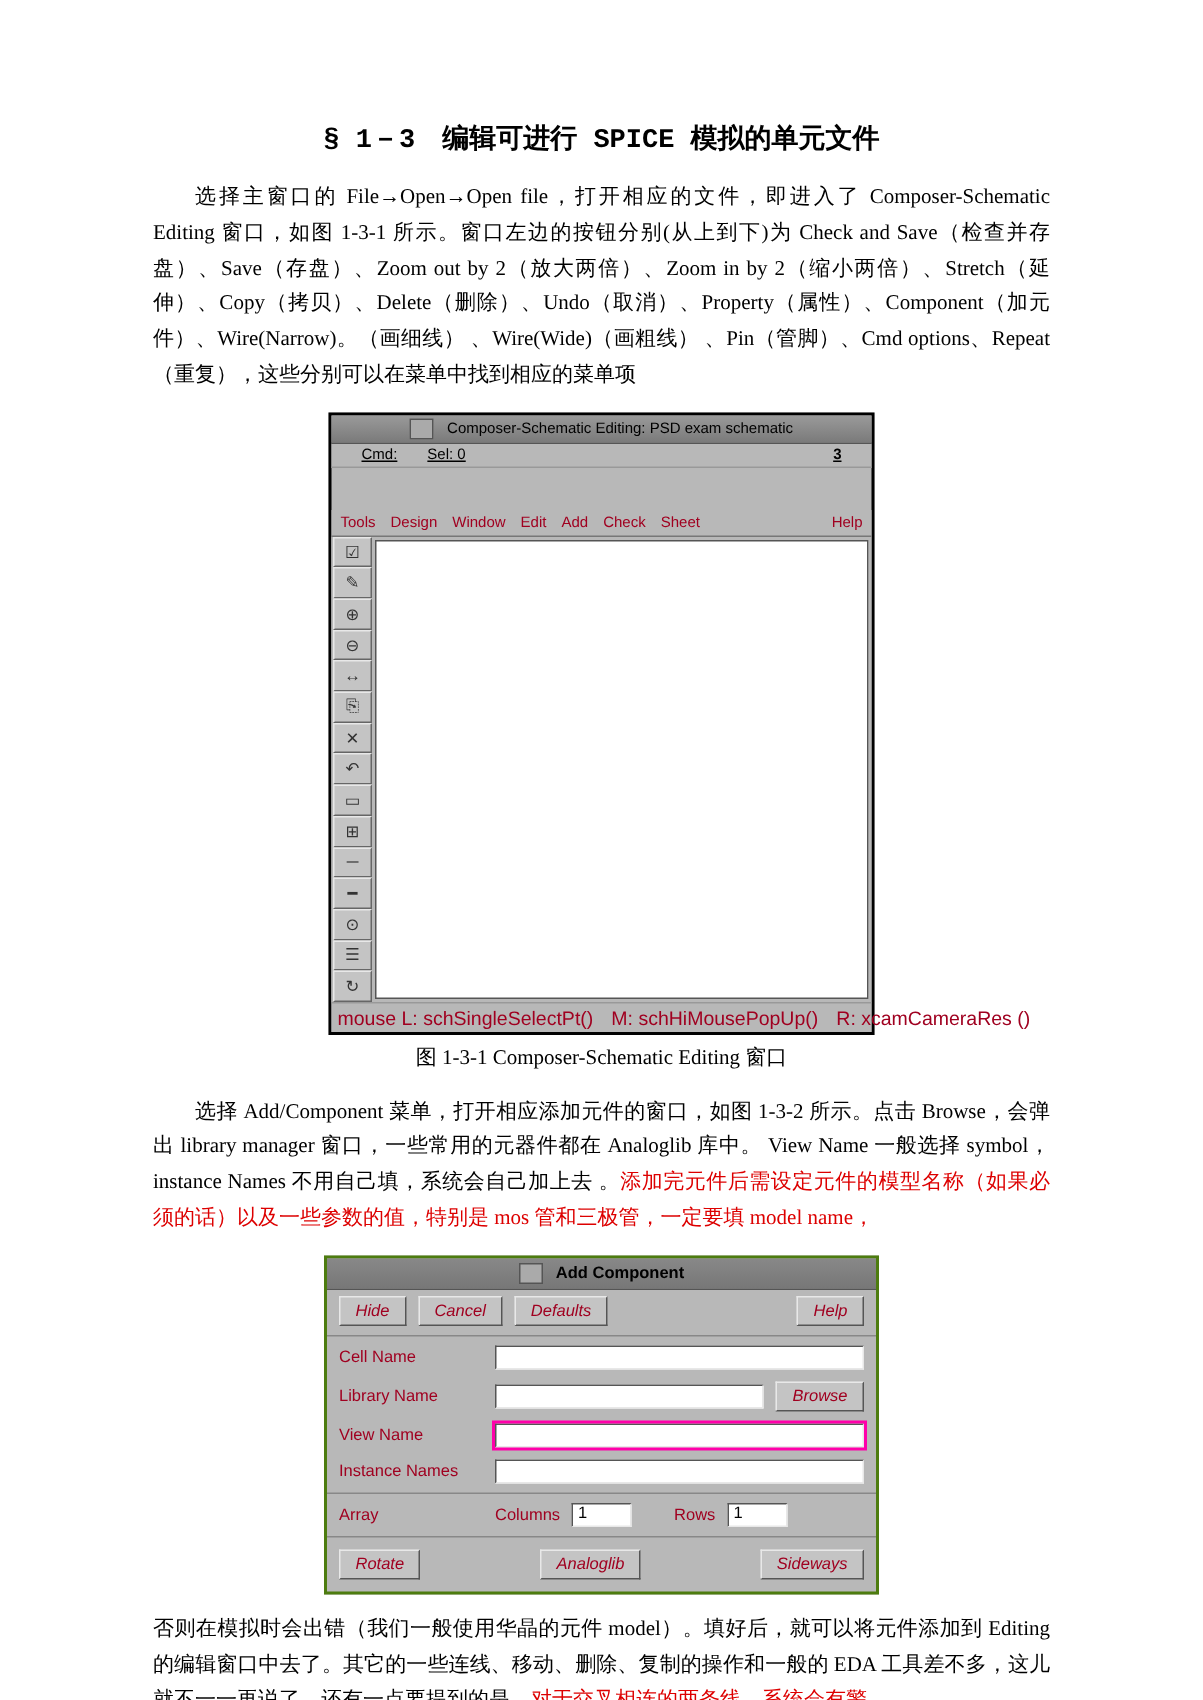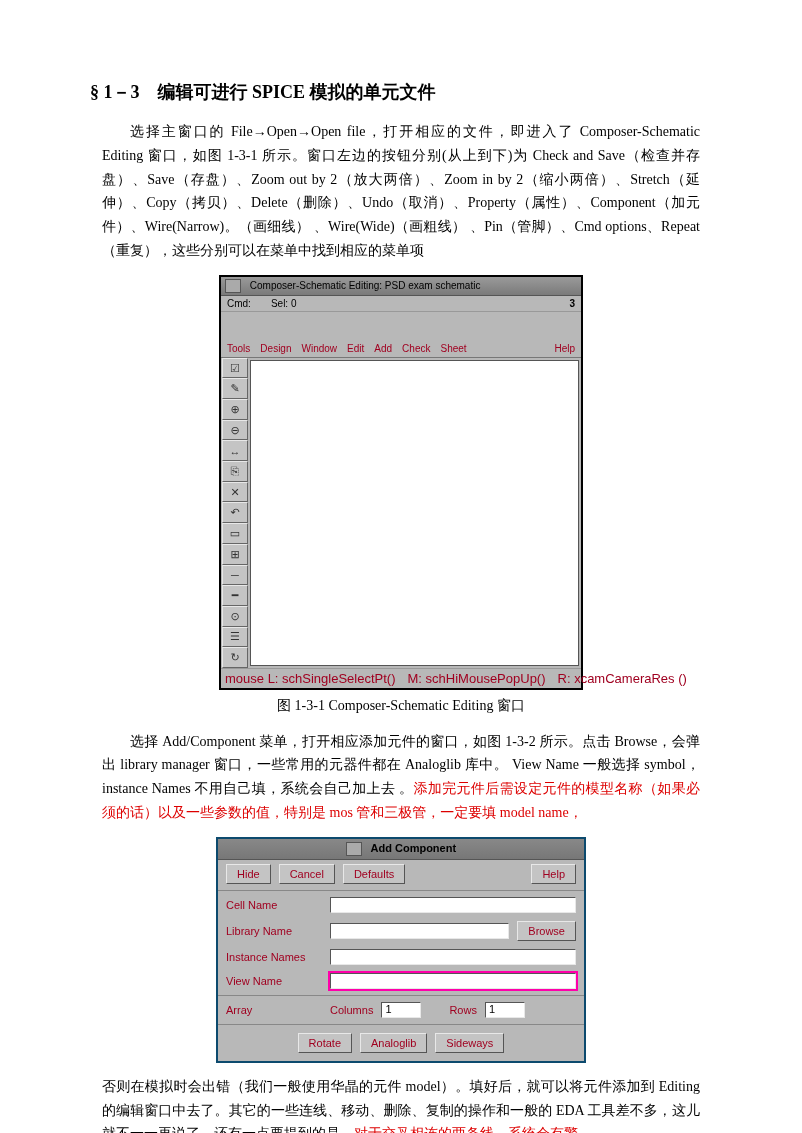"§ 1－3 编辑可进行 SPICE 模拟的单元文件" .section-title { font-family: Liberation Serif, serif -> Liberation Mono, monospace; text-align: left -> center }
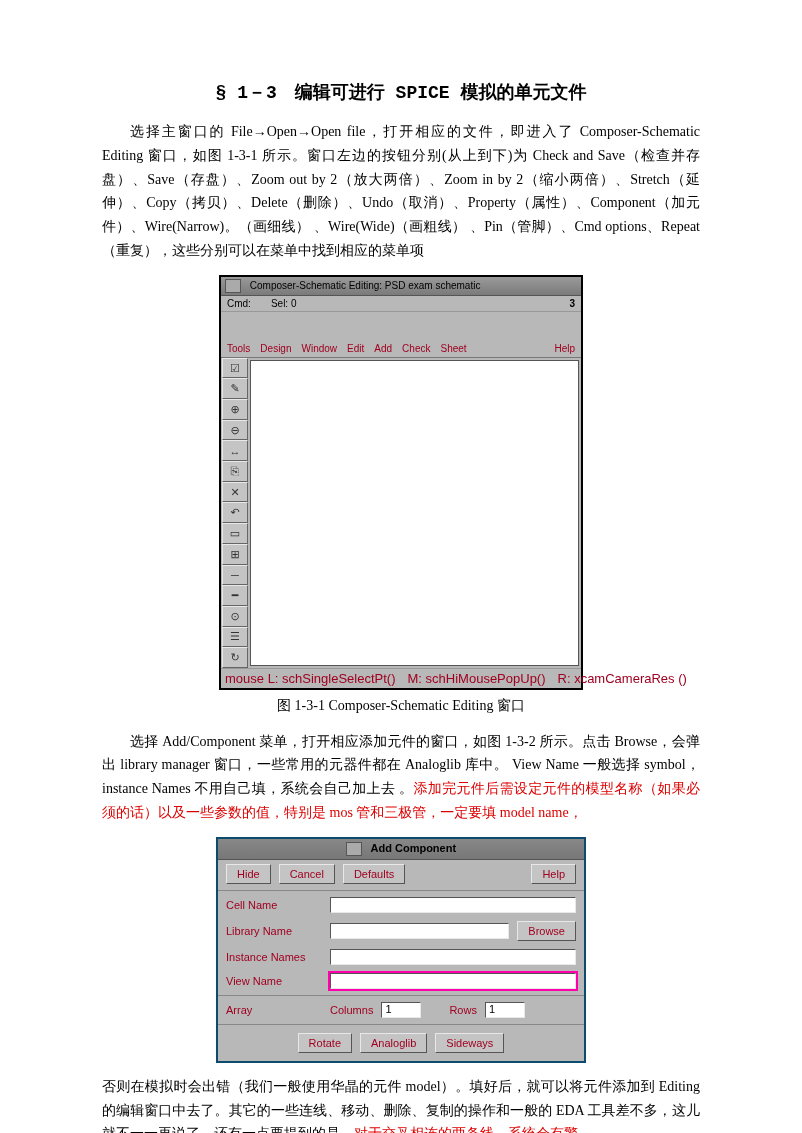"Composer-Schematic Editing: PSD exam" .titlebar { text-align: none -> center }
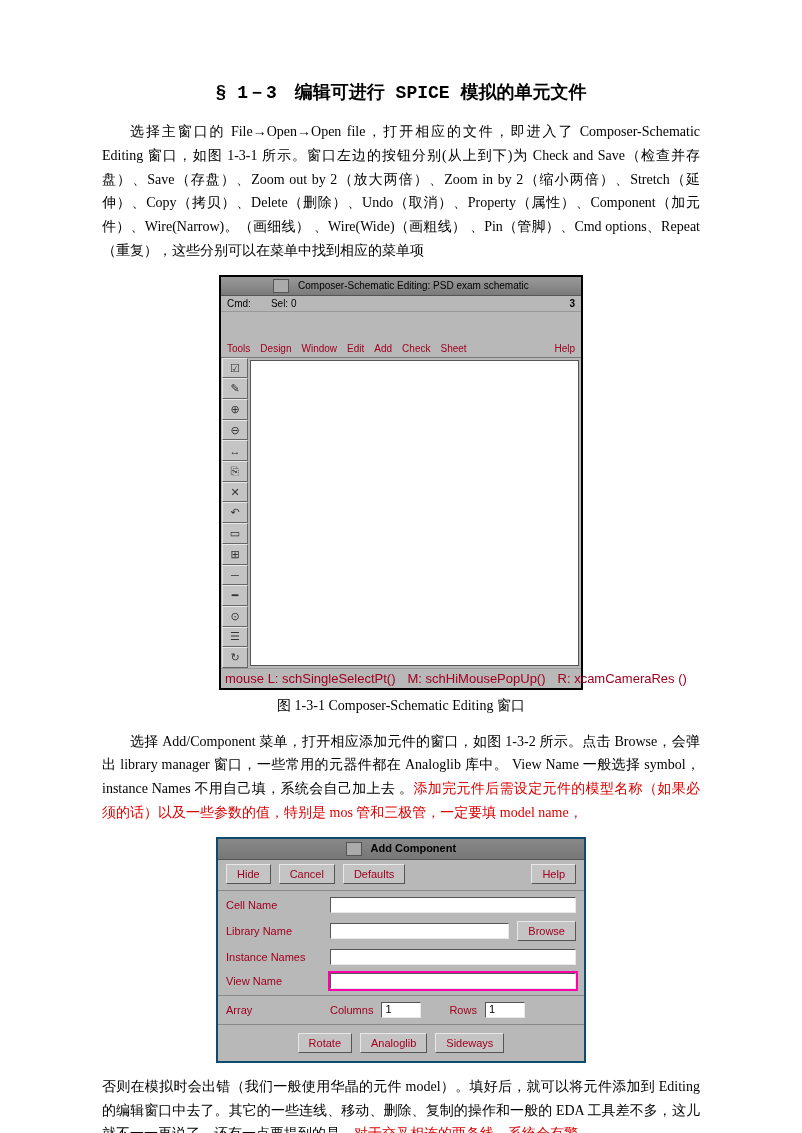"Cmd:" .cmdbar { padding: 2px 6px -> 2px 20px; text-decoration: none -> underline }
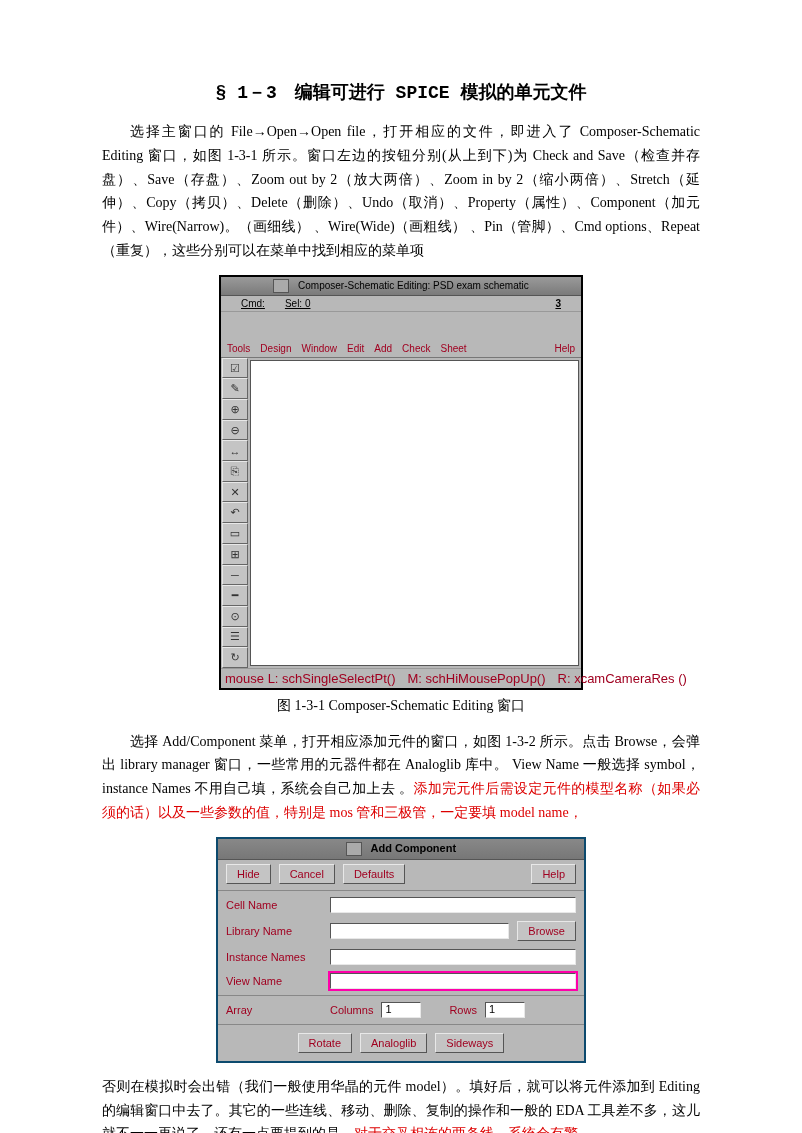"Add Component" .fig2 { border: 2px solid #0c4a6e -> 2px solid #4d7c0f }
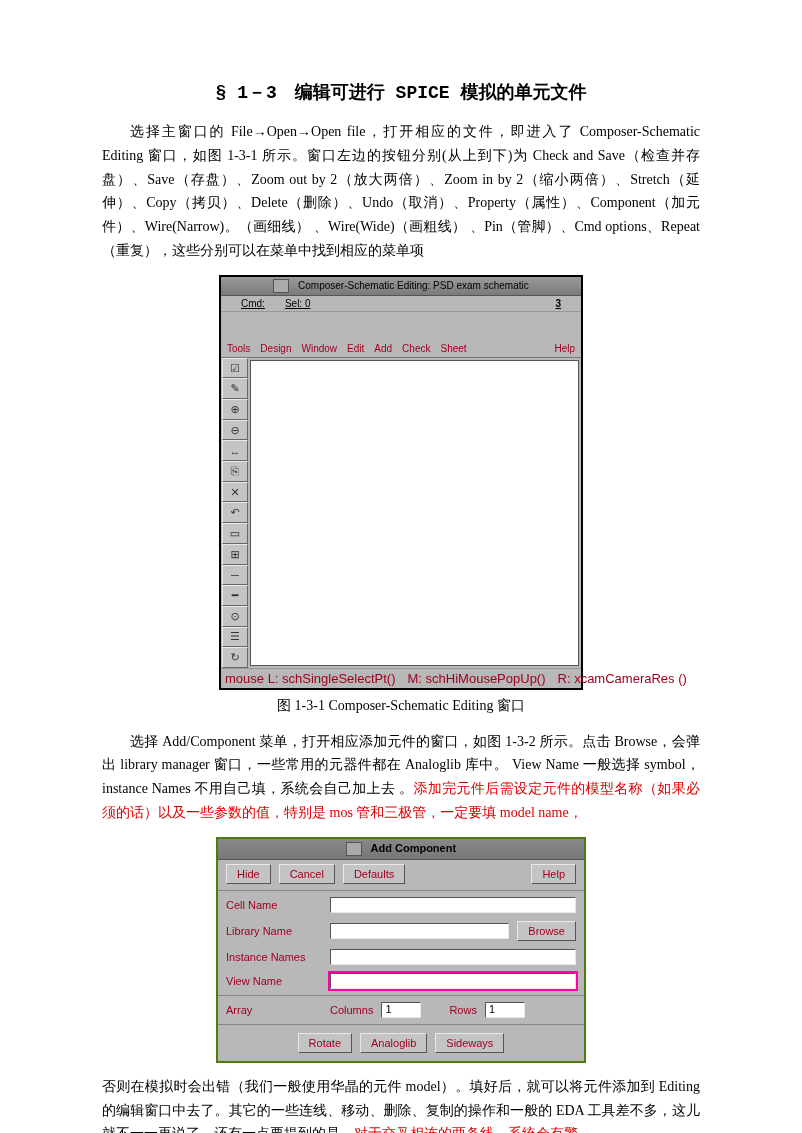"Hide" .dlg-btn { font-style: none -> italic }
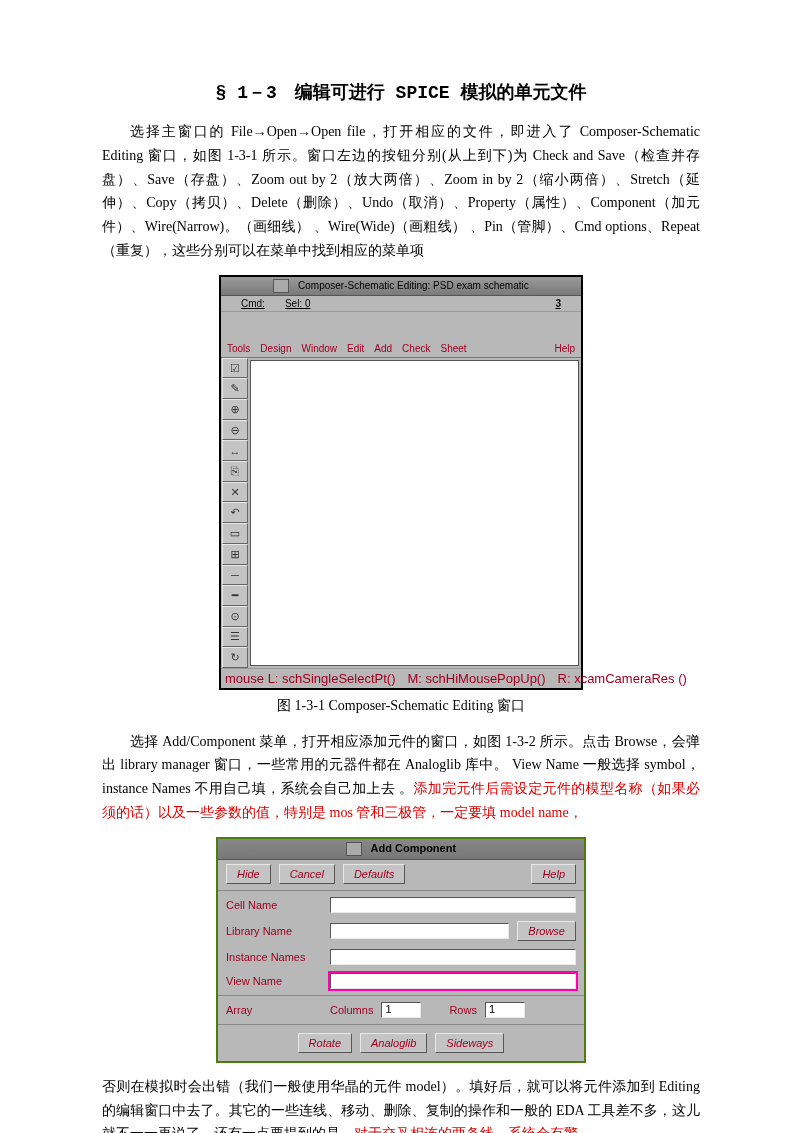"Instance Names" div.dlg-row { order: before "View Name" -> after "View Name" }
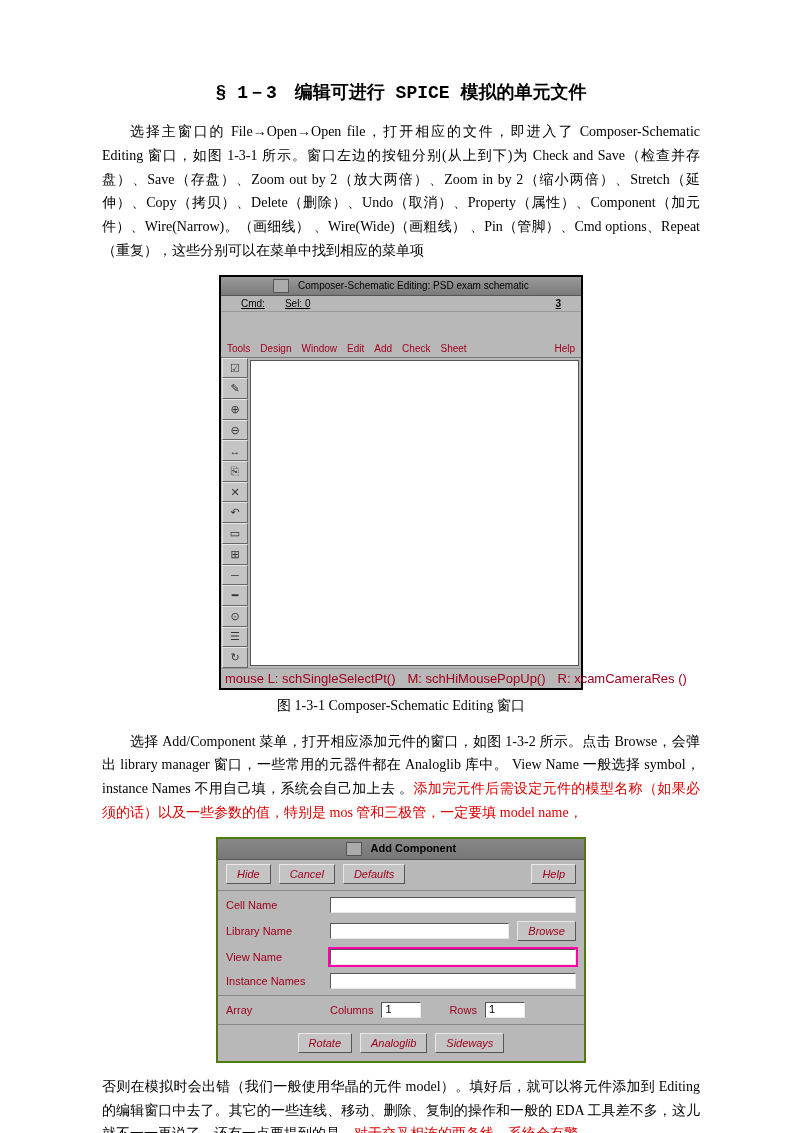"Rotate" div.dlg-row { justify-content: center -> space-between }
